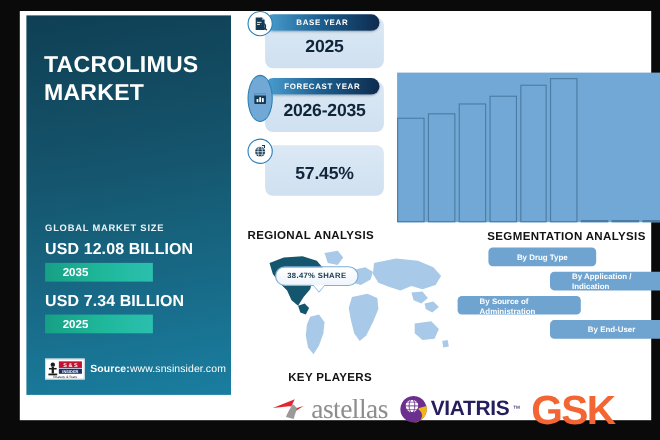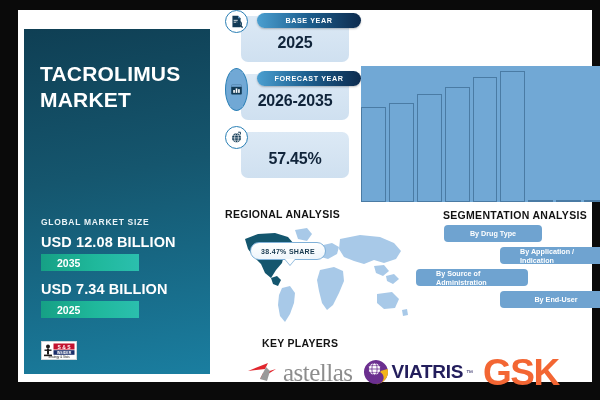"BASE YEAR" .card-head { left: 16px -> 0 }
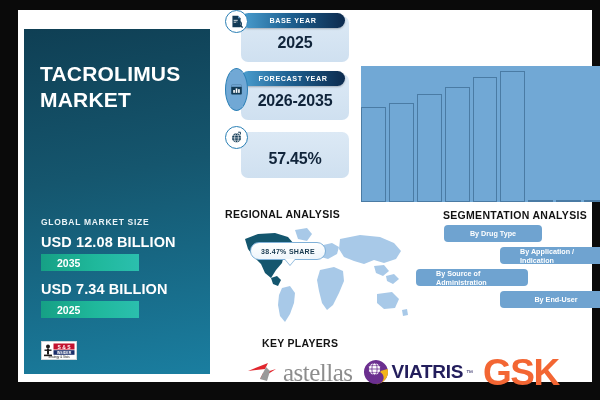"TACROLIMUS MARKET" .left-panel { top: 19px -> 4px }
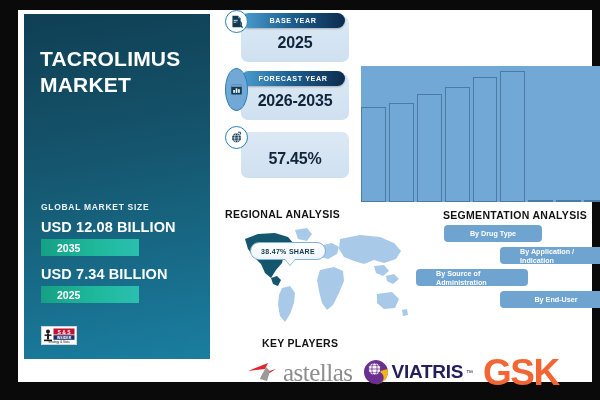"Source:www.snsinsider.com" div.source-text { html: none -> <div><b>Source:</b><span>www.snsinsider.com</span></div> }
